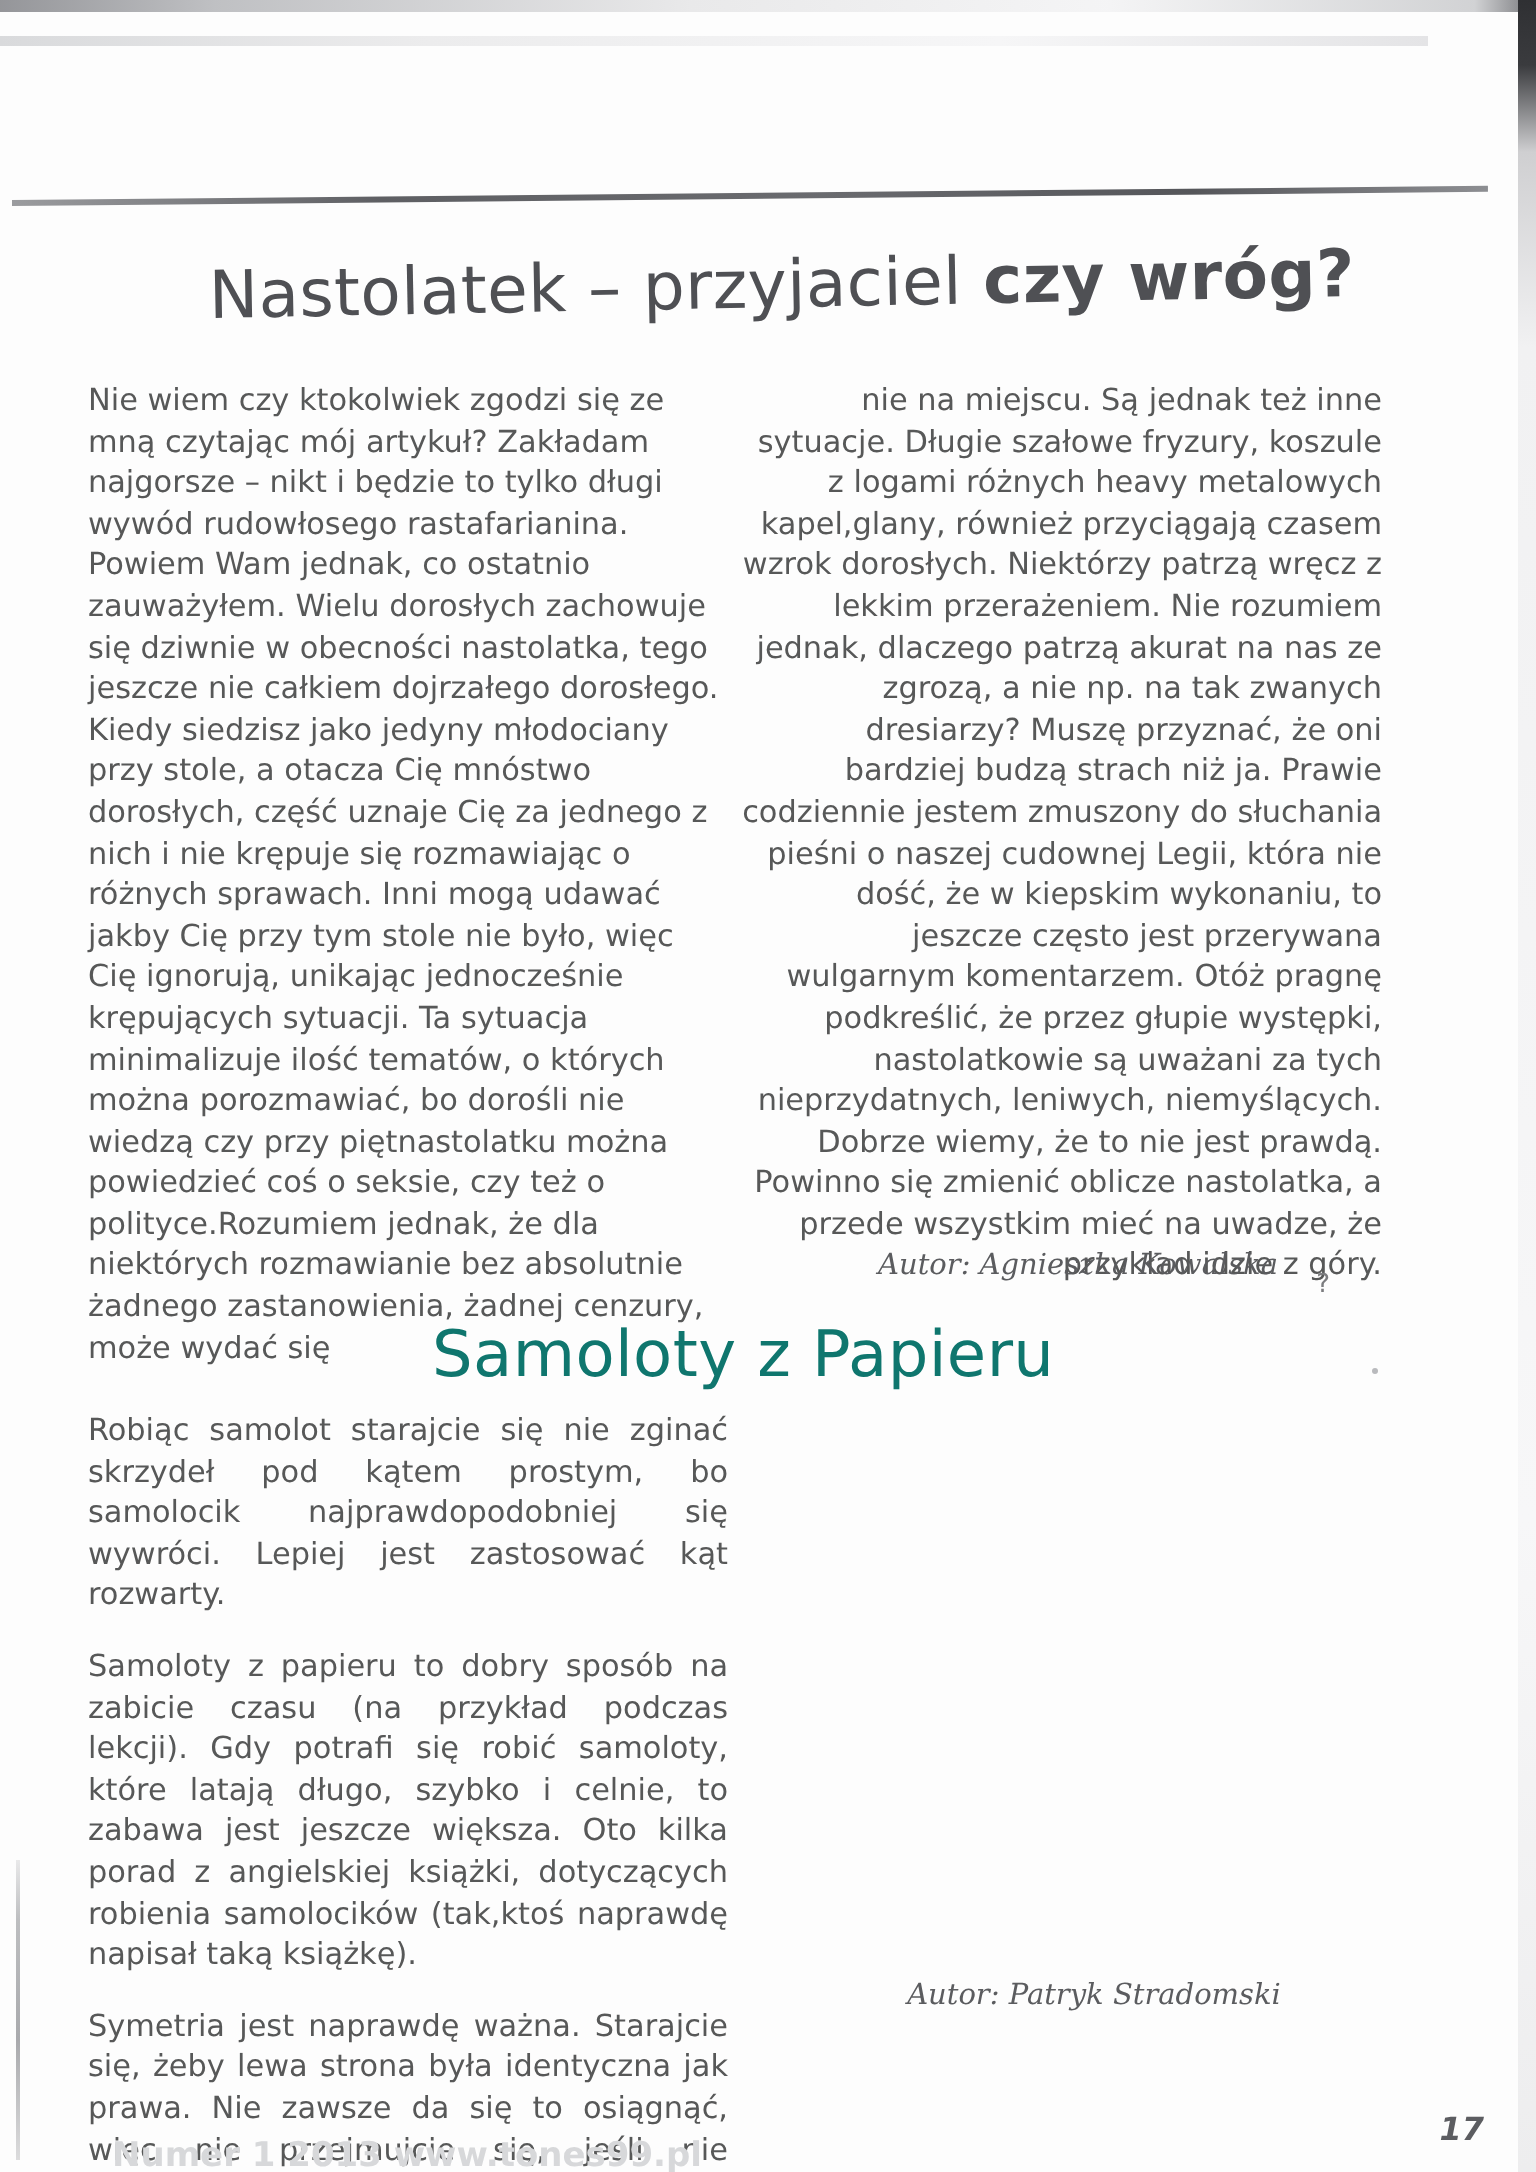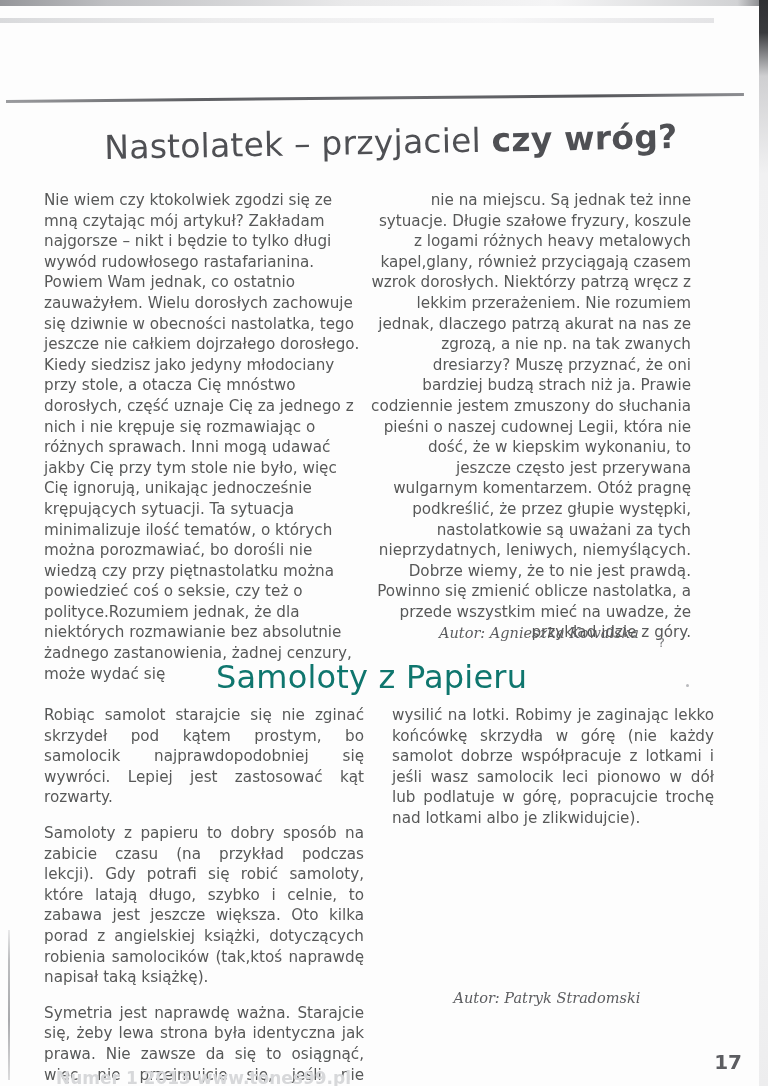"wysilić na lotki. Robimy je" p { html: <p>wysilić na lotki. Robimy je zaginając lekko końcówkę skrzydła w górę (nie każdy samolot dobrze współpracuje z lotkami i jeśli wasz samolocik leci pionowo w dół lub podlatuje w górę, popracujcie trochę nad lotkami albo je zlikwidujcie).</p> -> none }
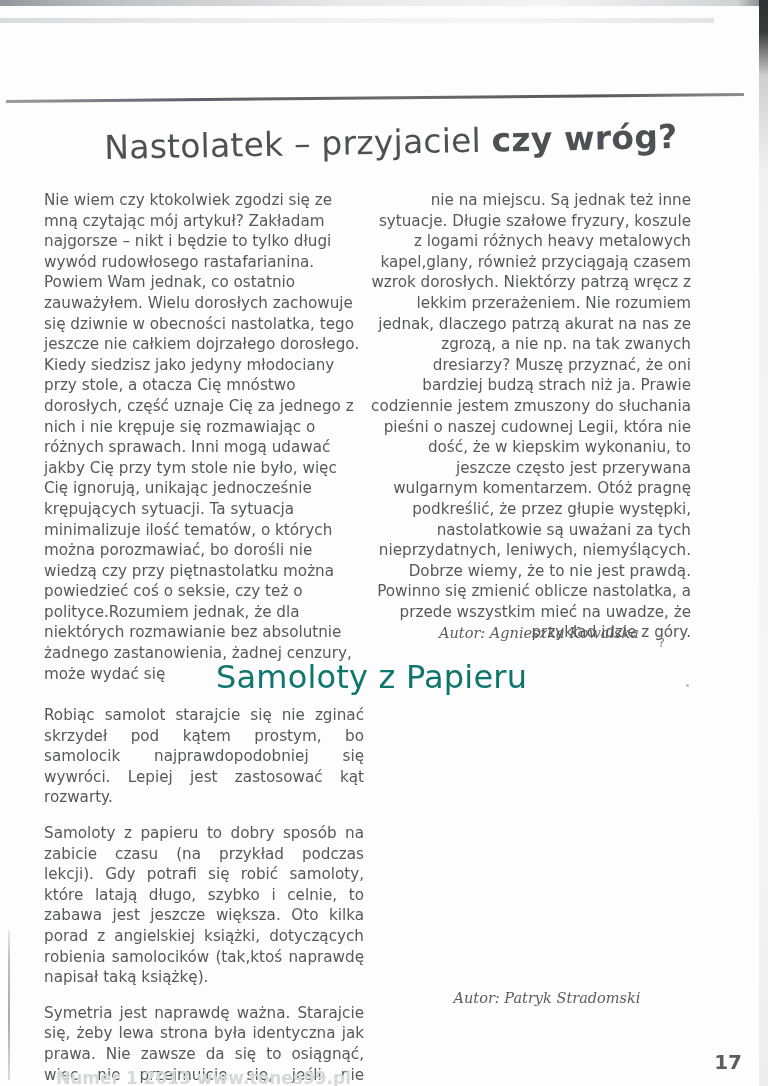"17" .page-number { font-size: 20px -> 16px; font-style: none -> italic }
